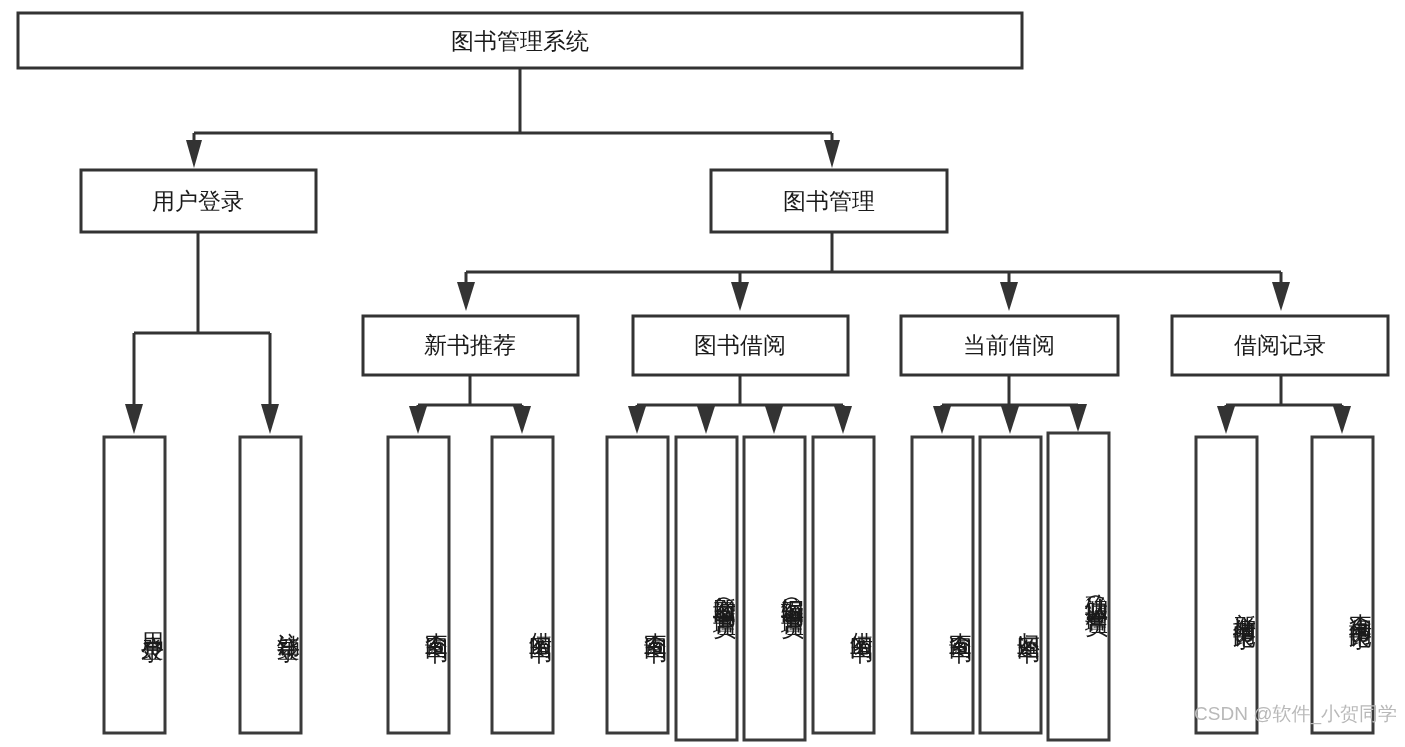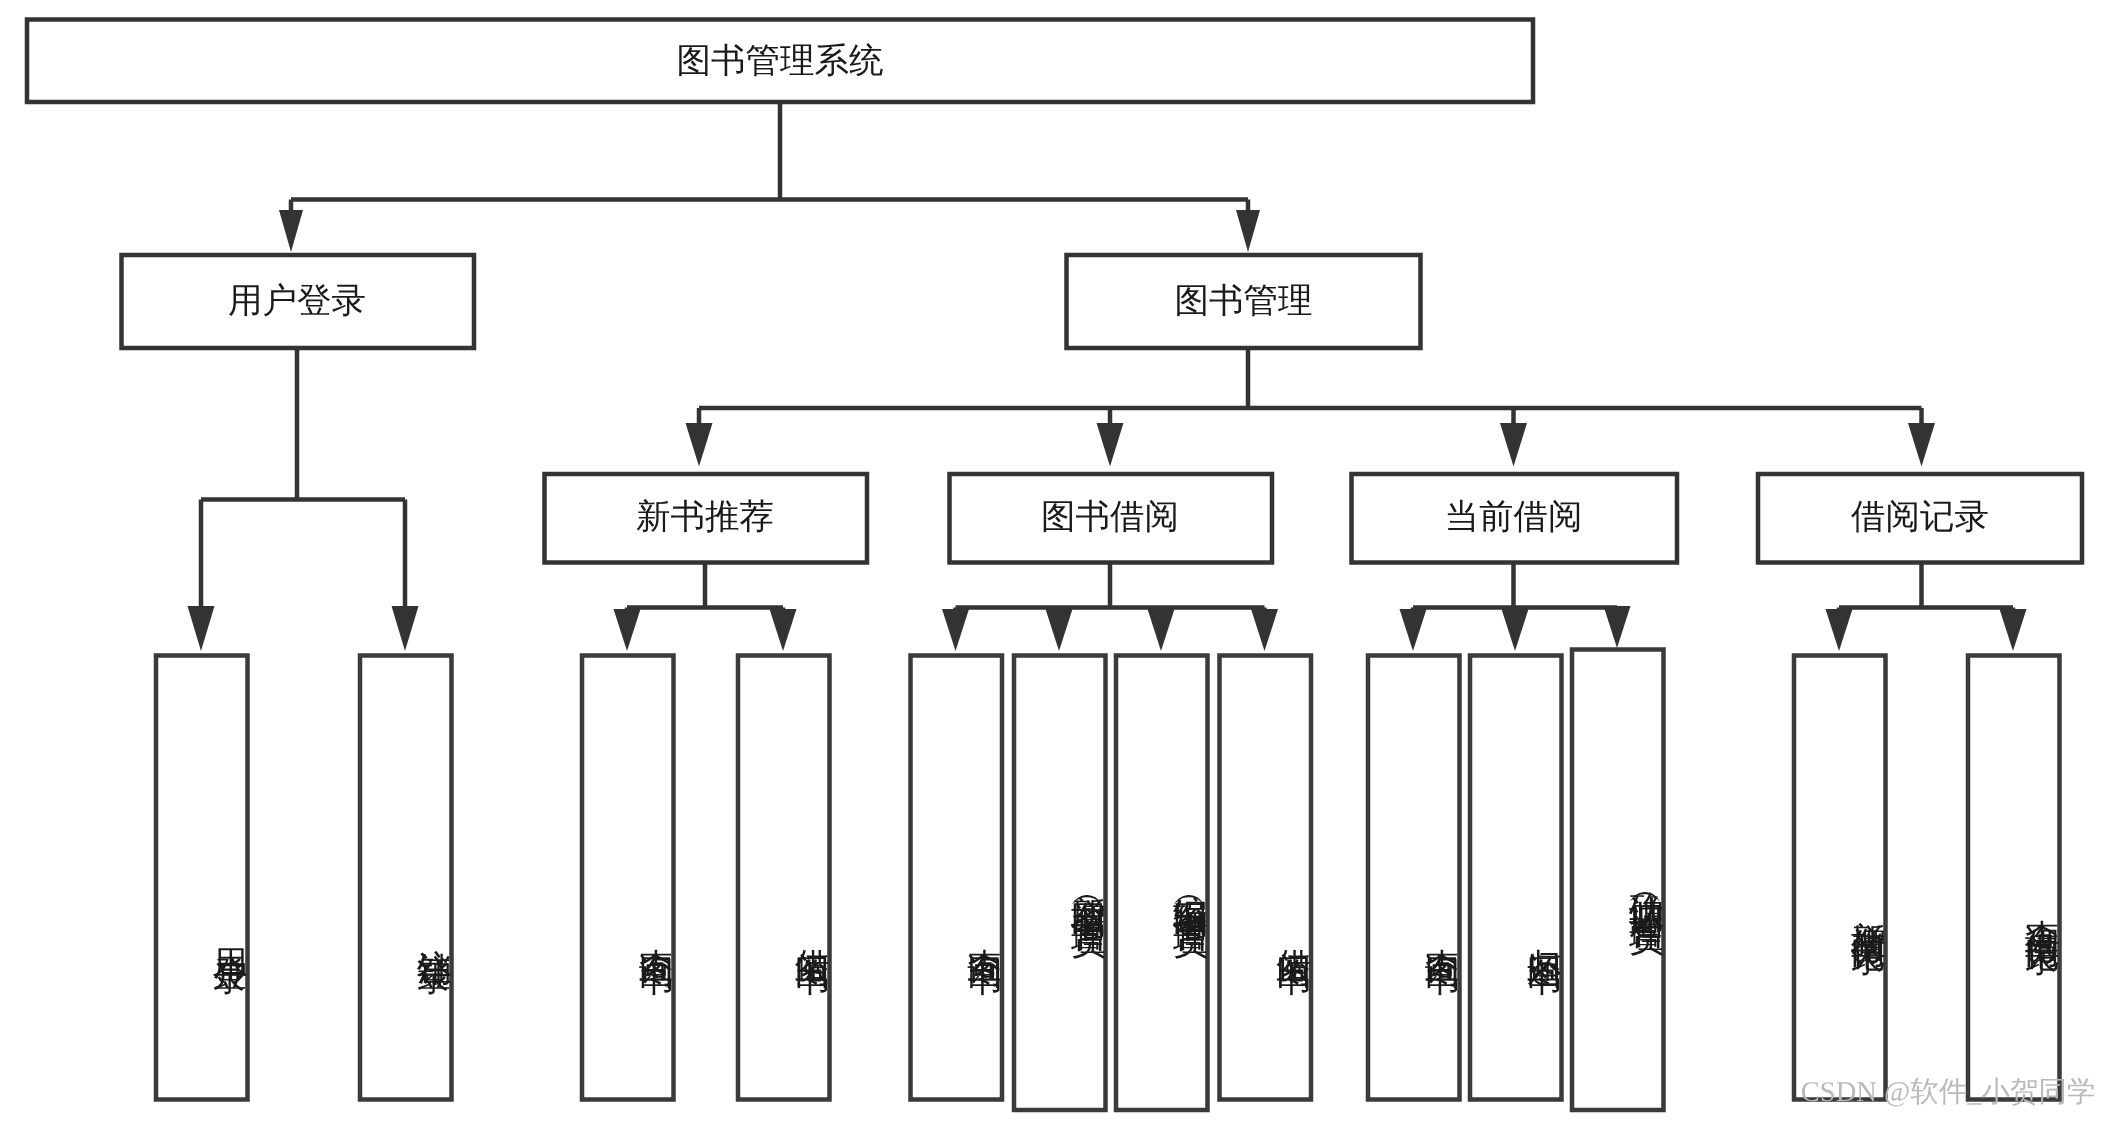"CSDN @软件_小贺同学" .watermark { bottom: 6px -> 20px; font-family: Liberation Serif, serif -> Liberation Sans, sans-serif }
